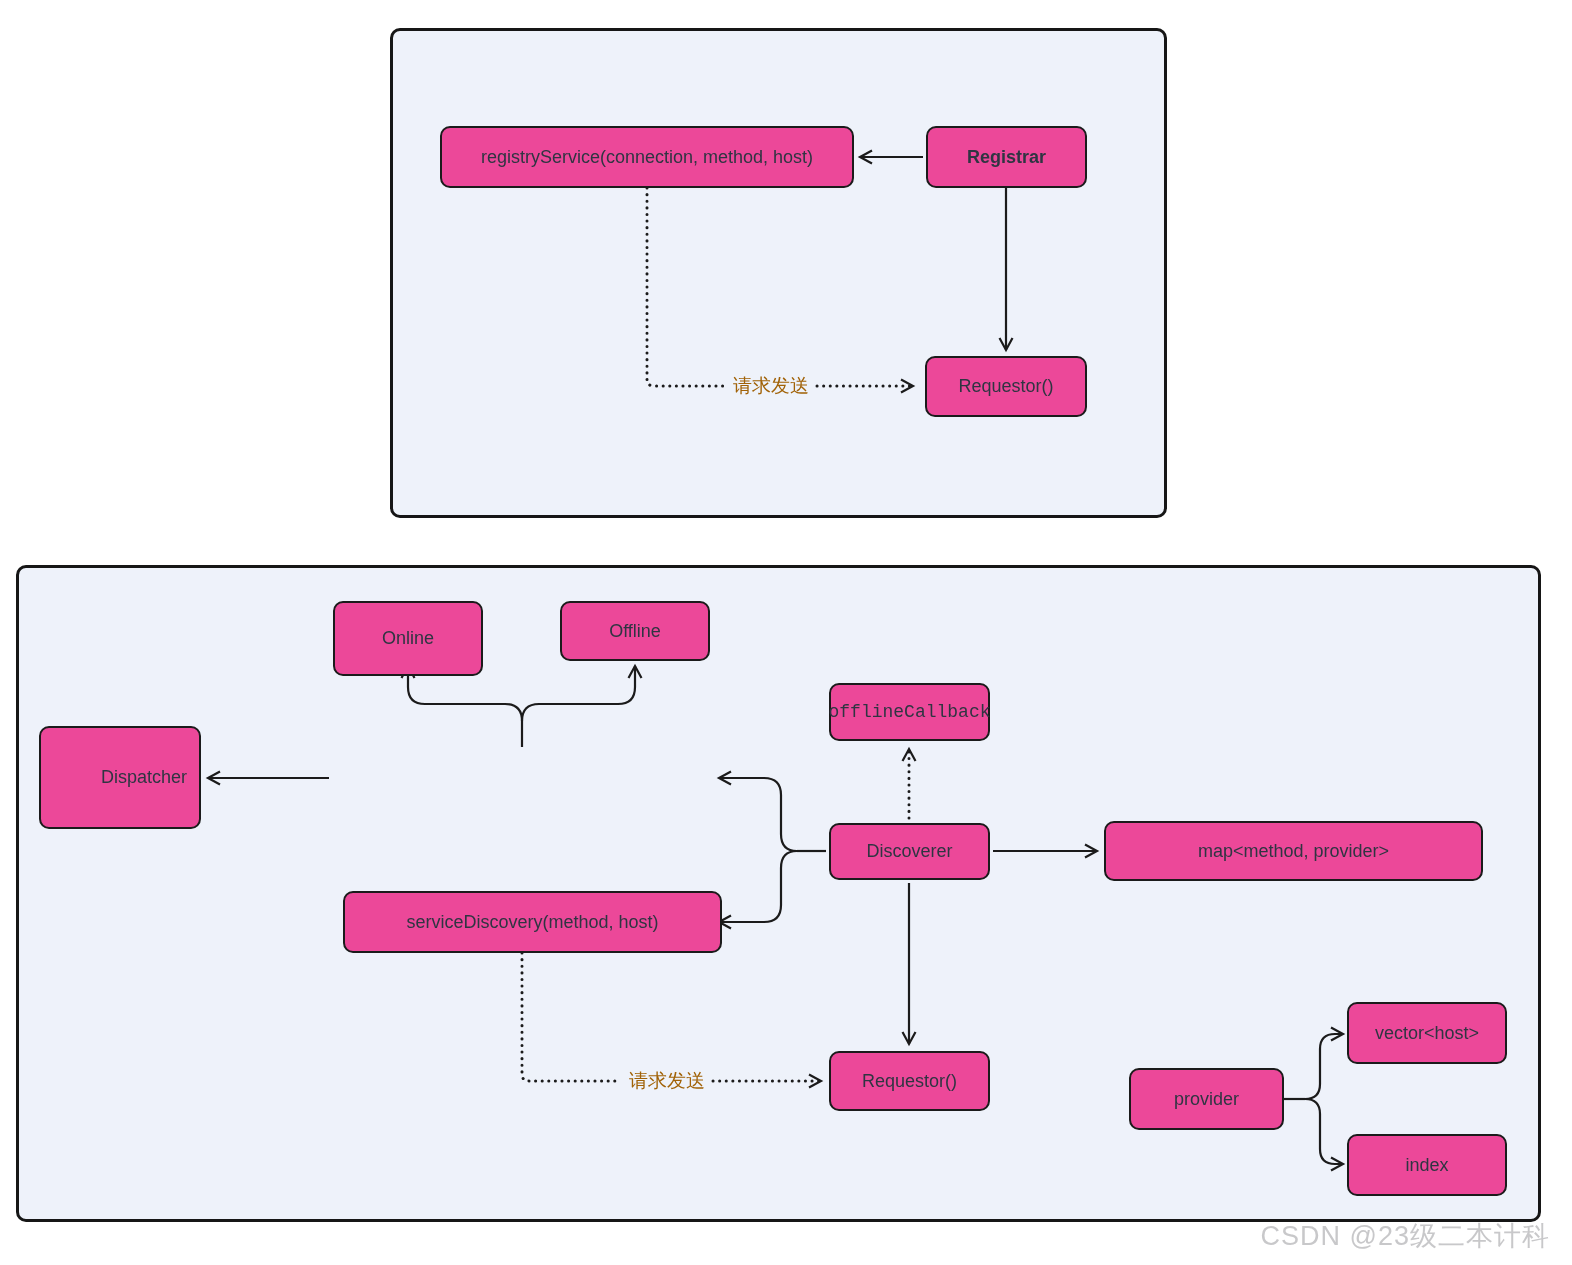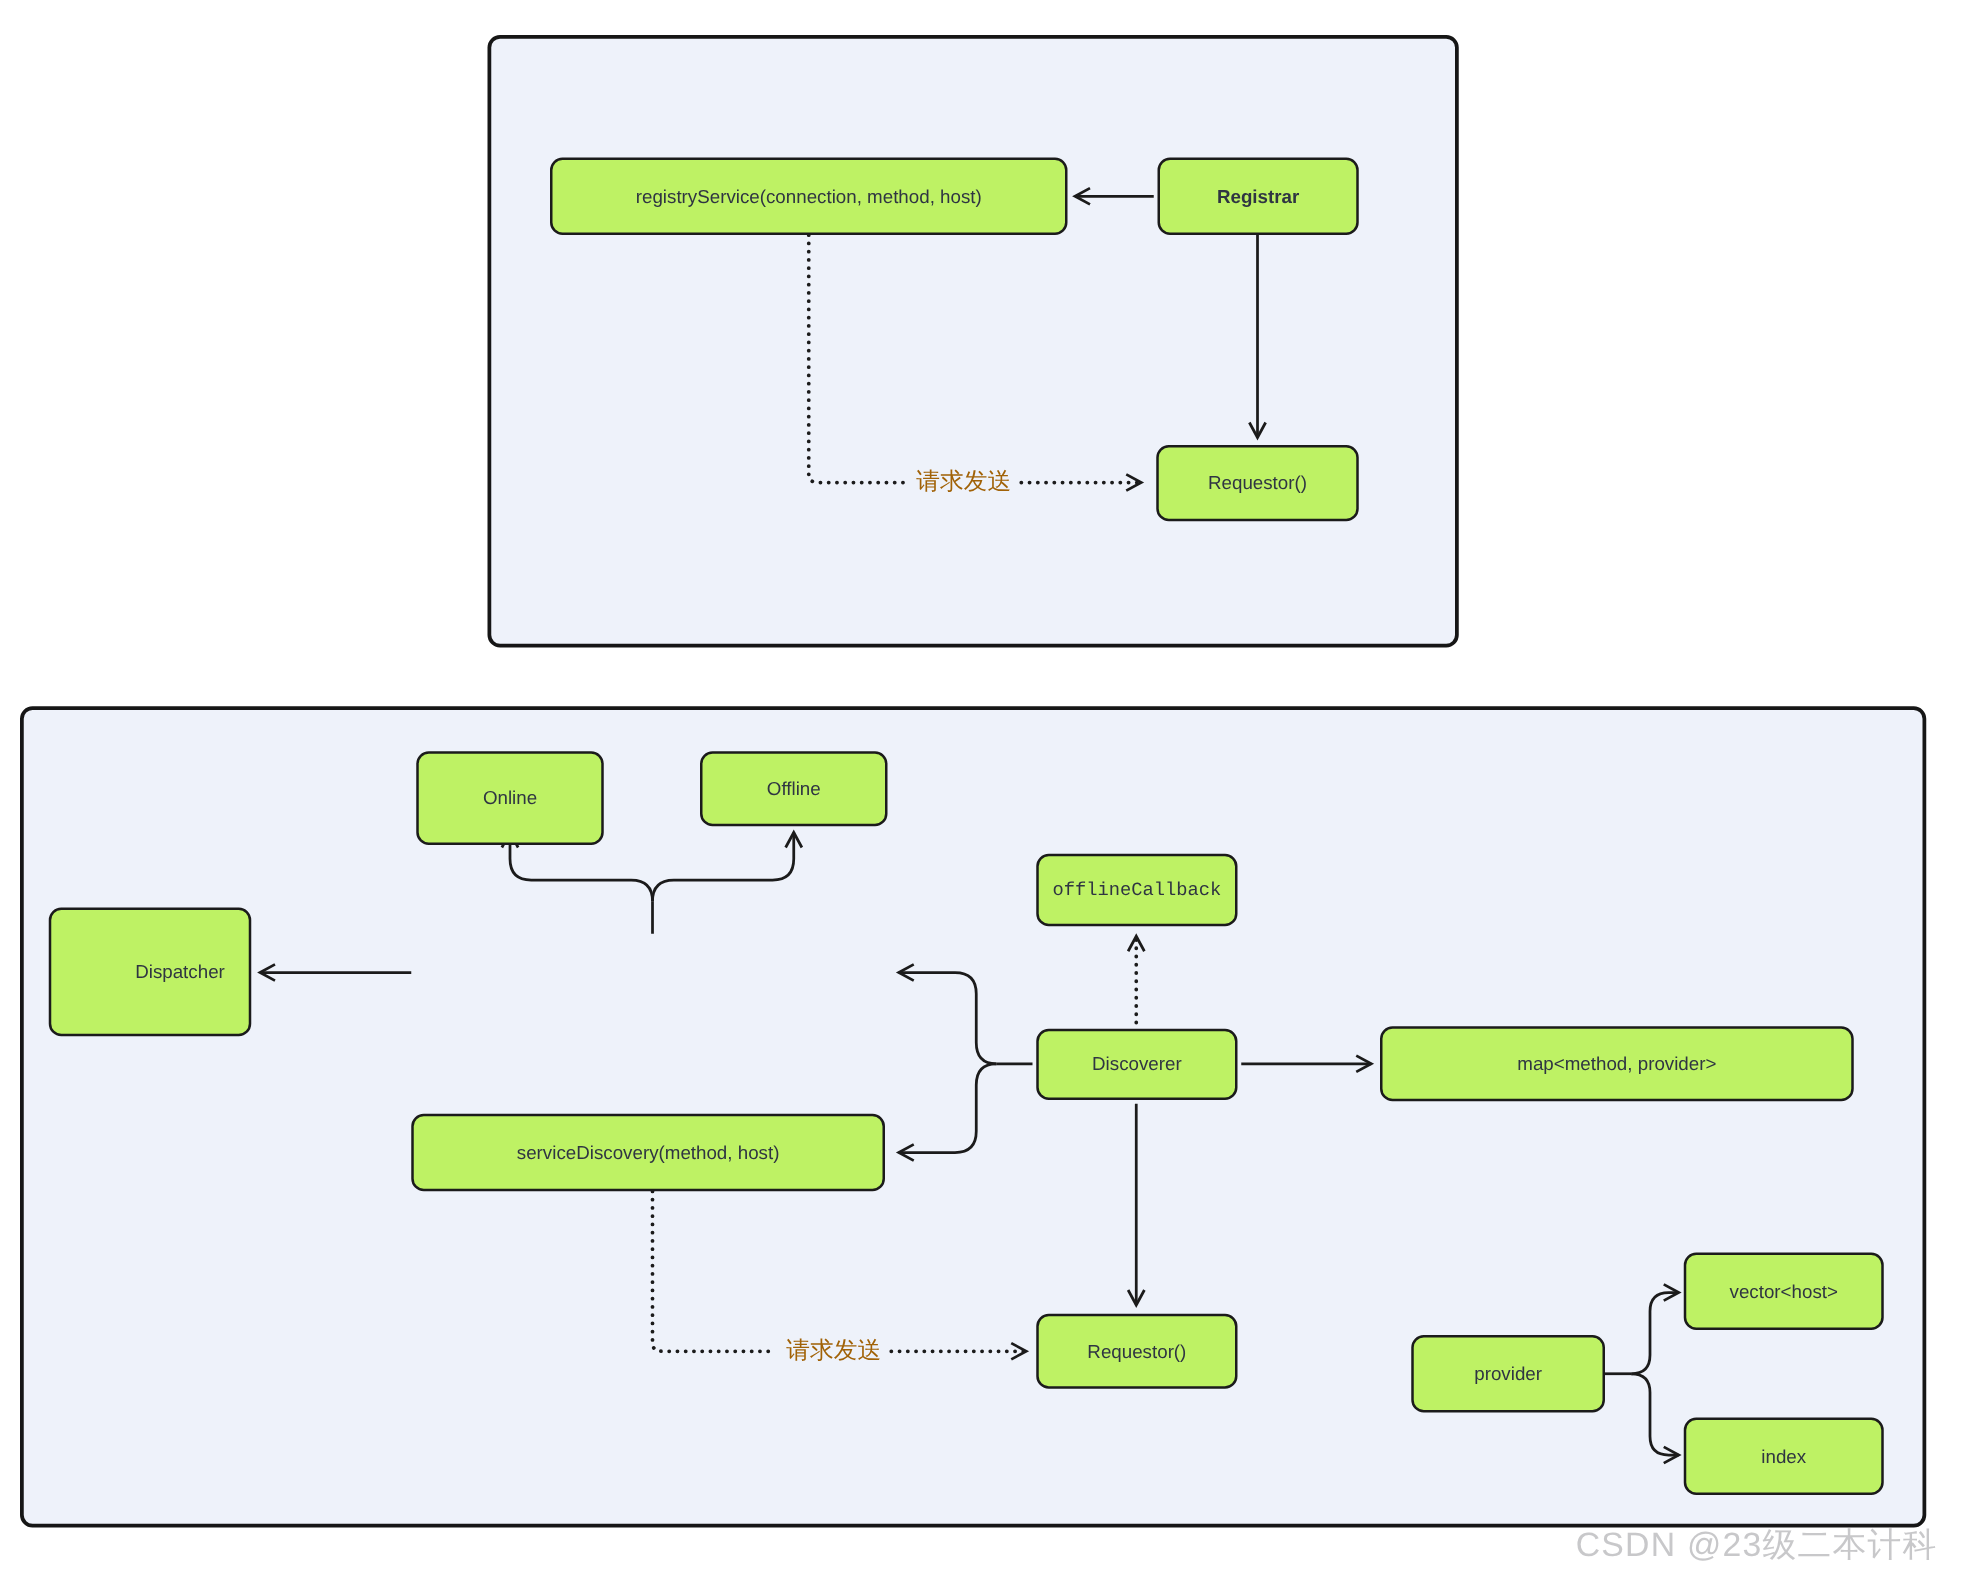"registryService(connection, method," .node { background: #bef264 -> #ec4899; font-size: 15px -> 18px }
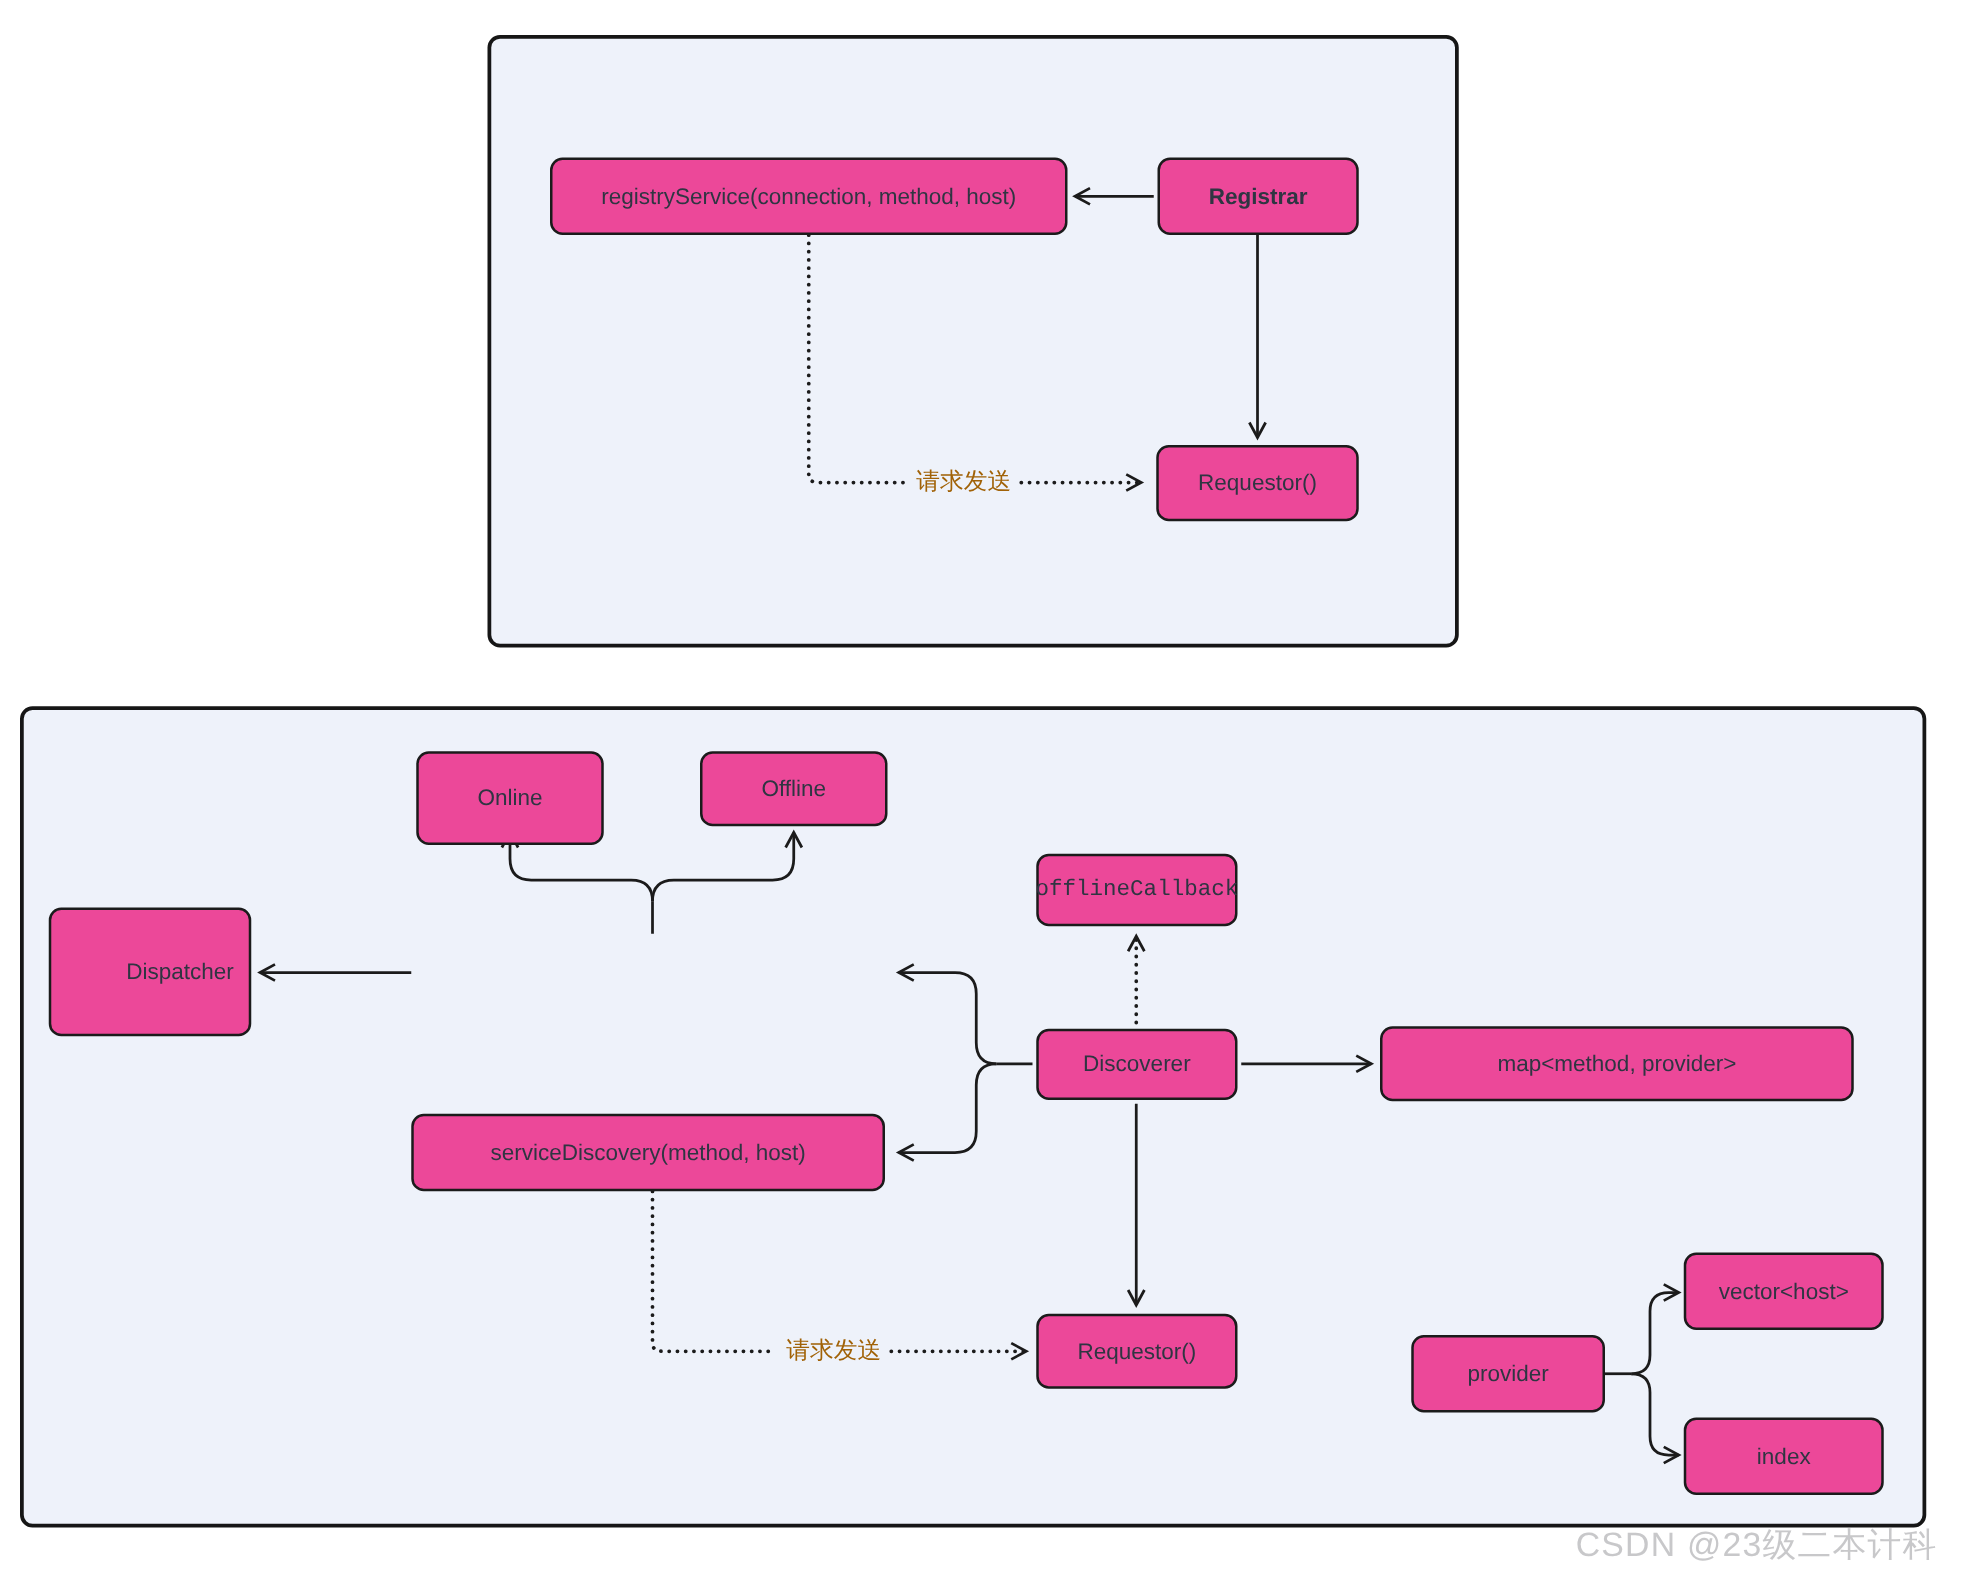"serviceDiscovery(method, host)" div.node { left: 310px -> 324px }
